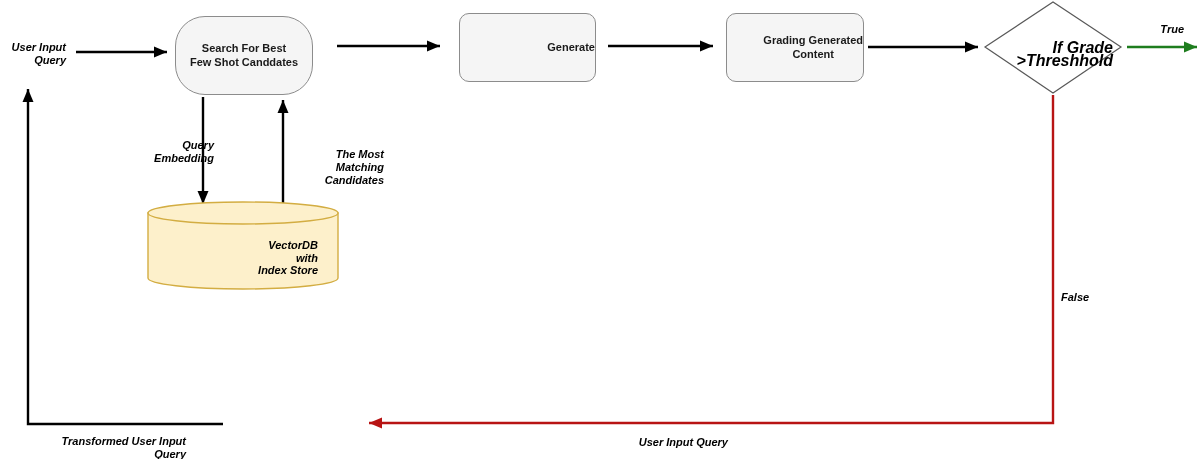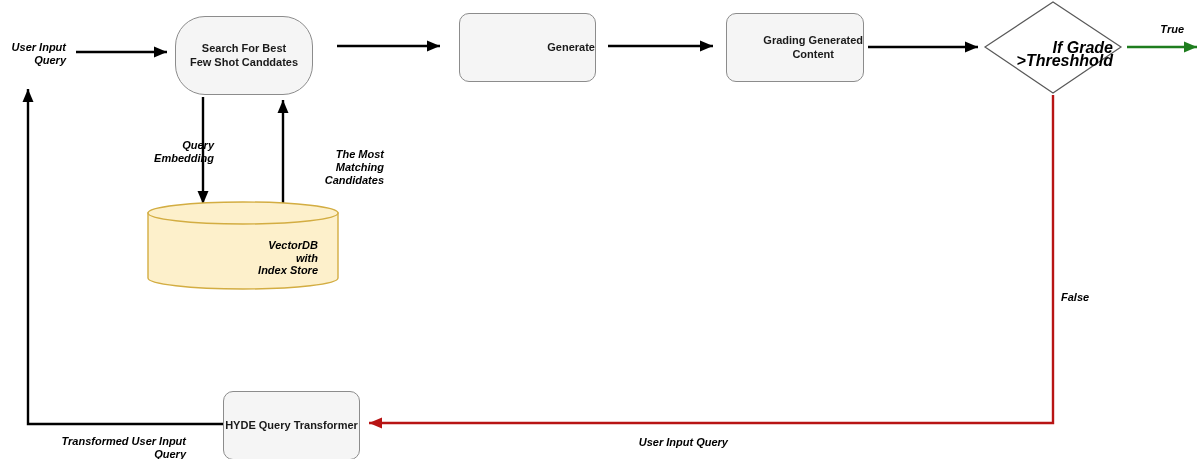"HYDE Query Transformer" div.node { html: <div> <span>HYDE Query Transformer</span> </div> -> none }
